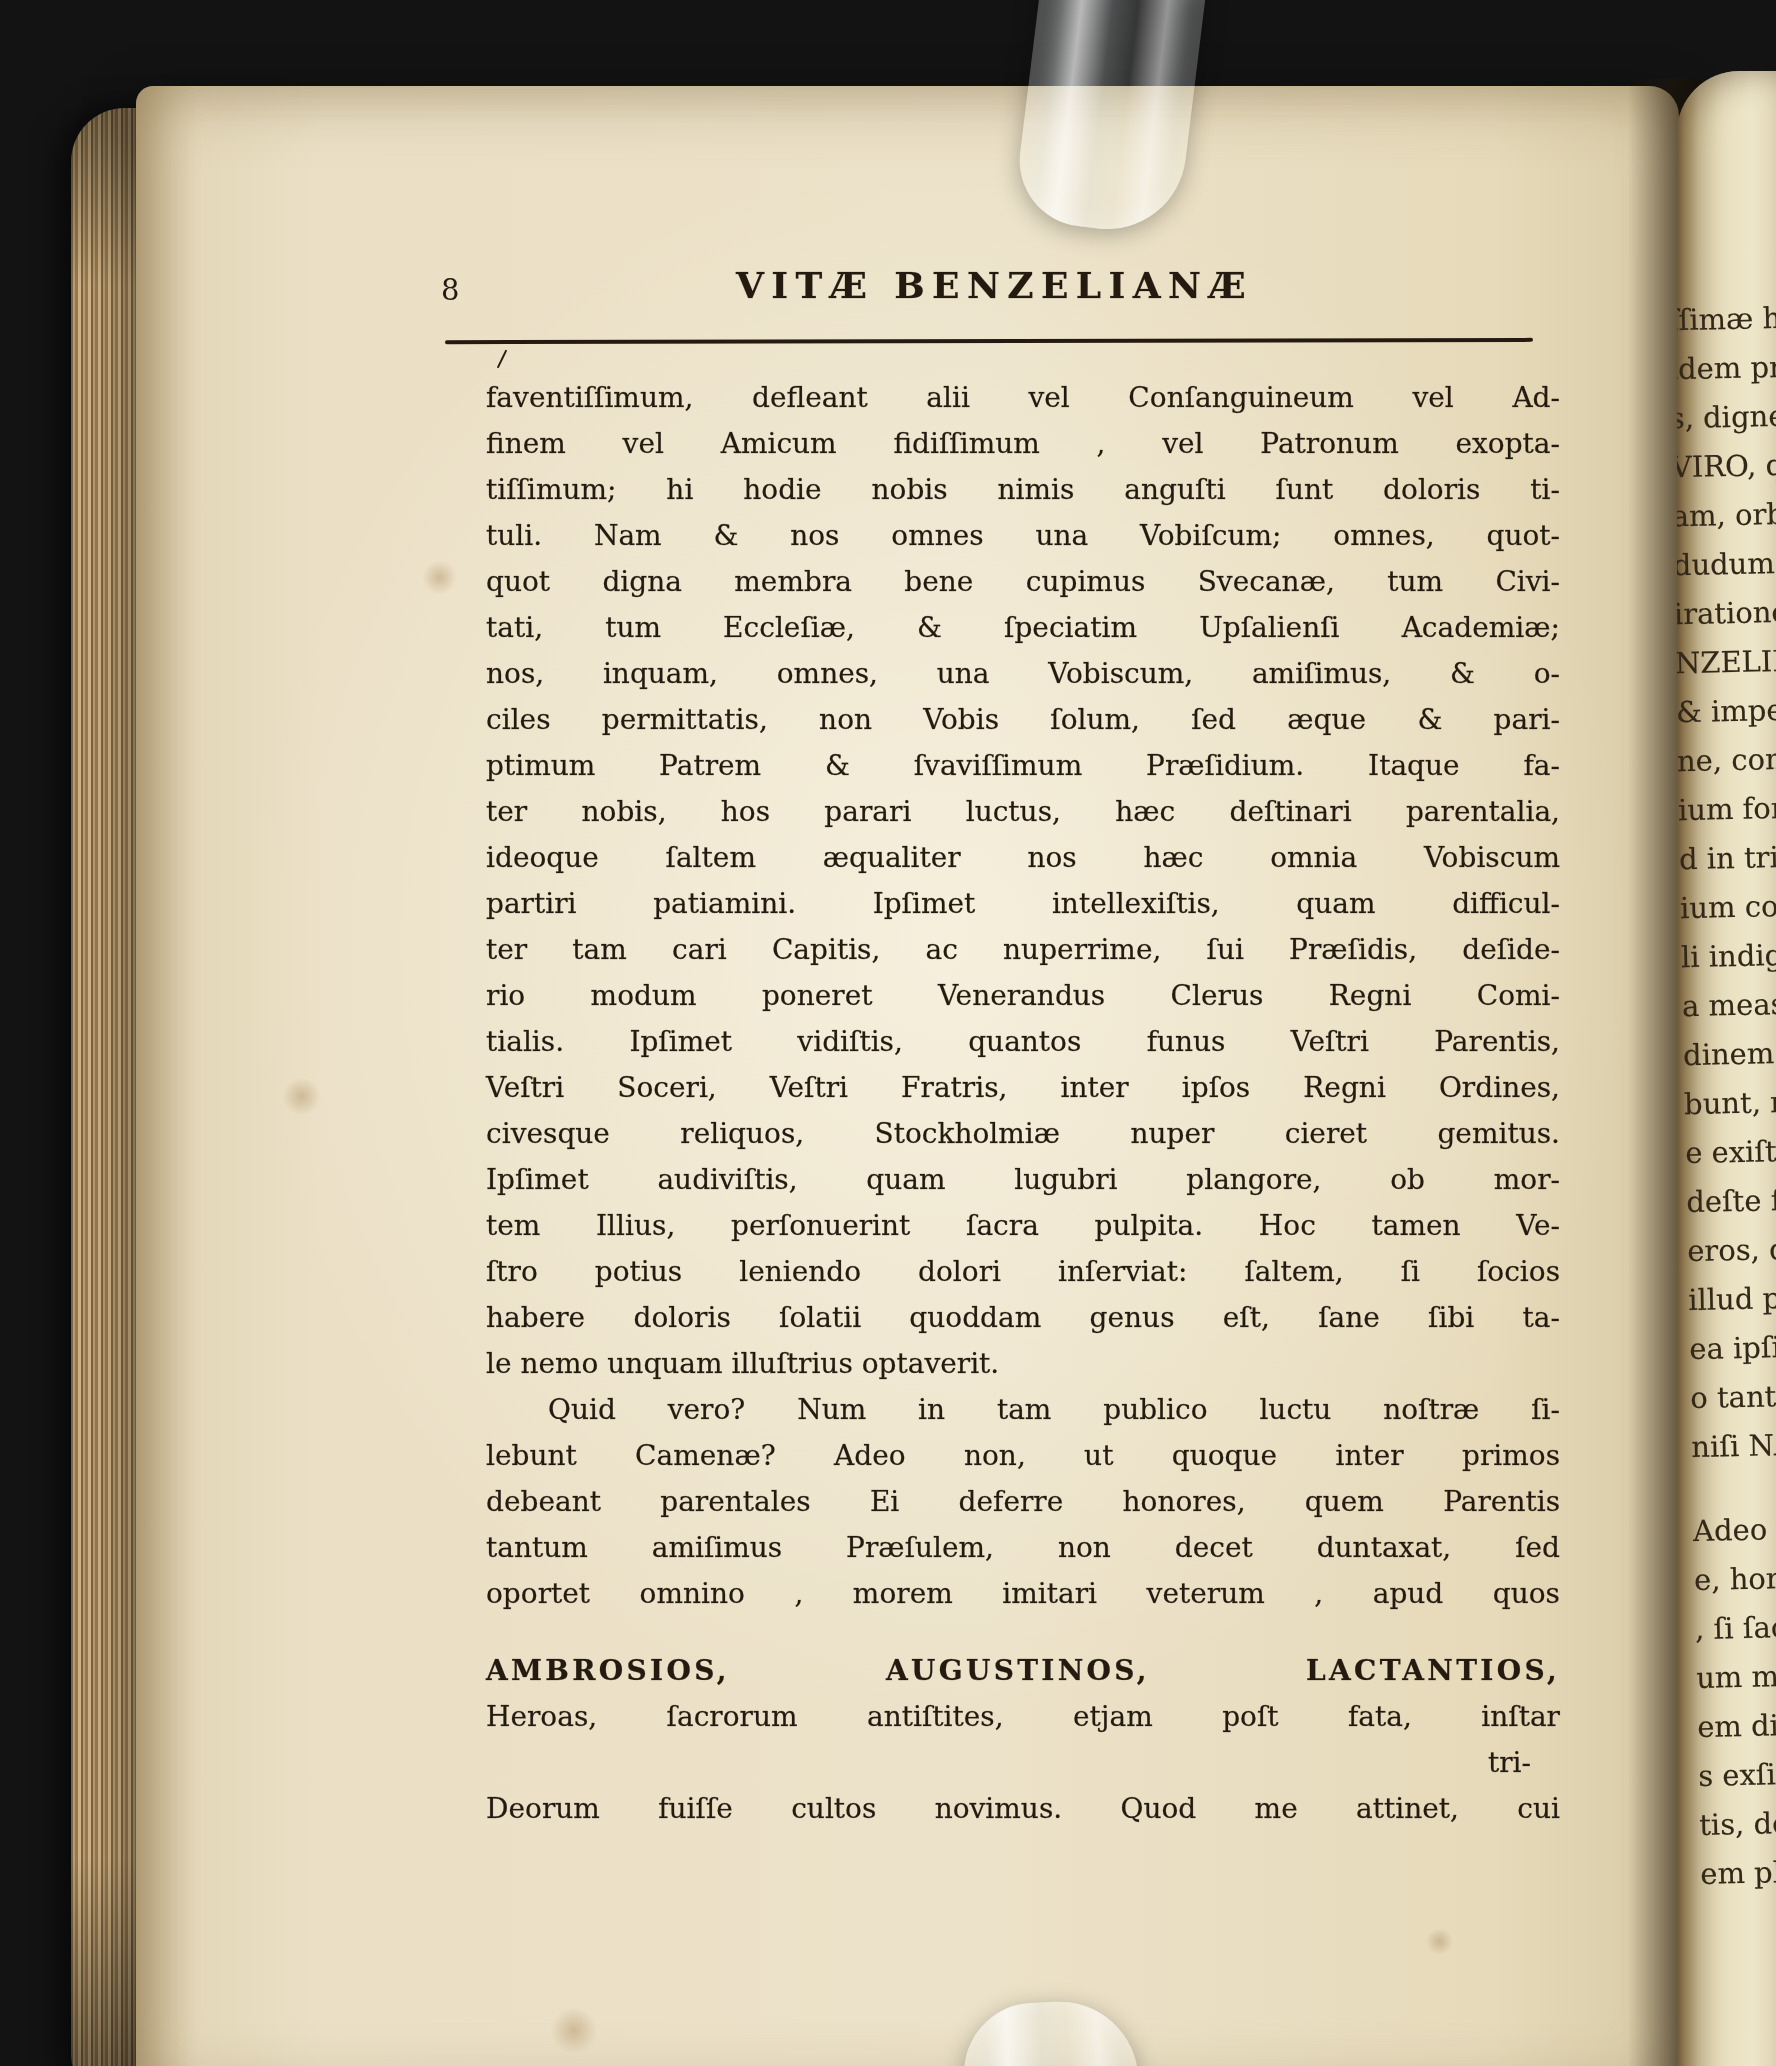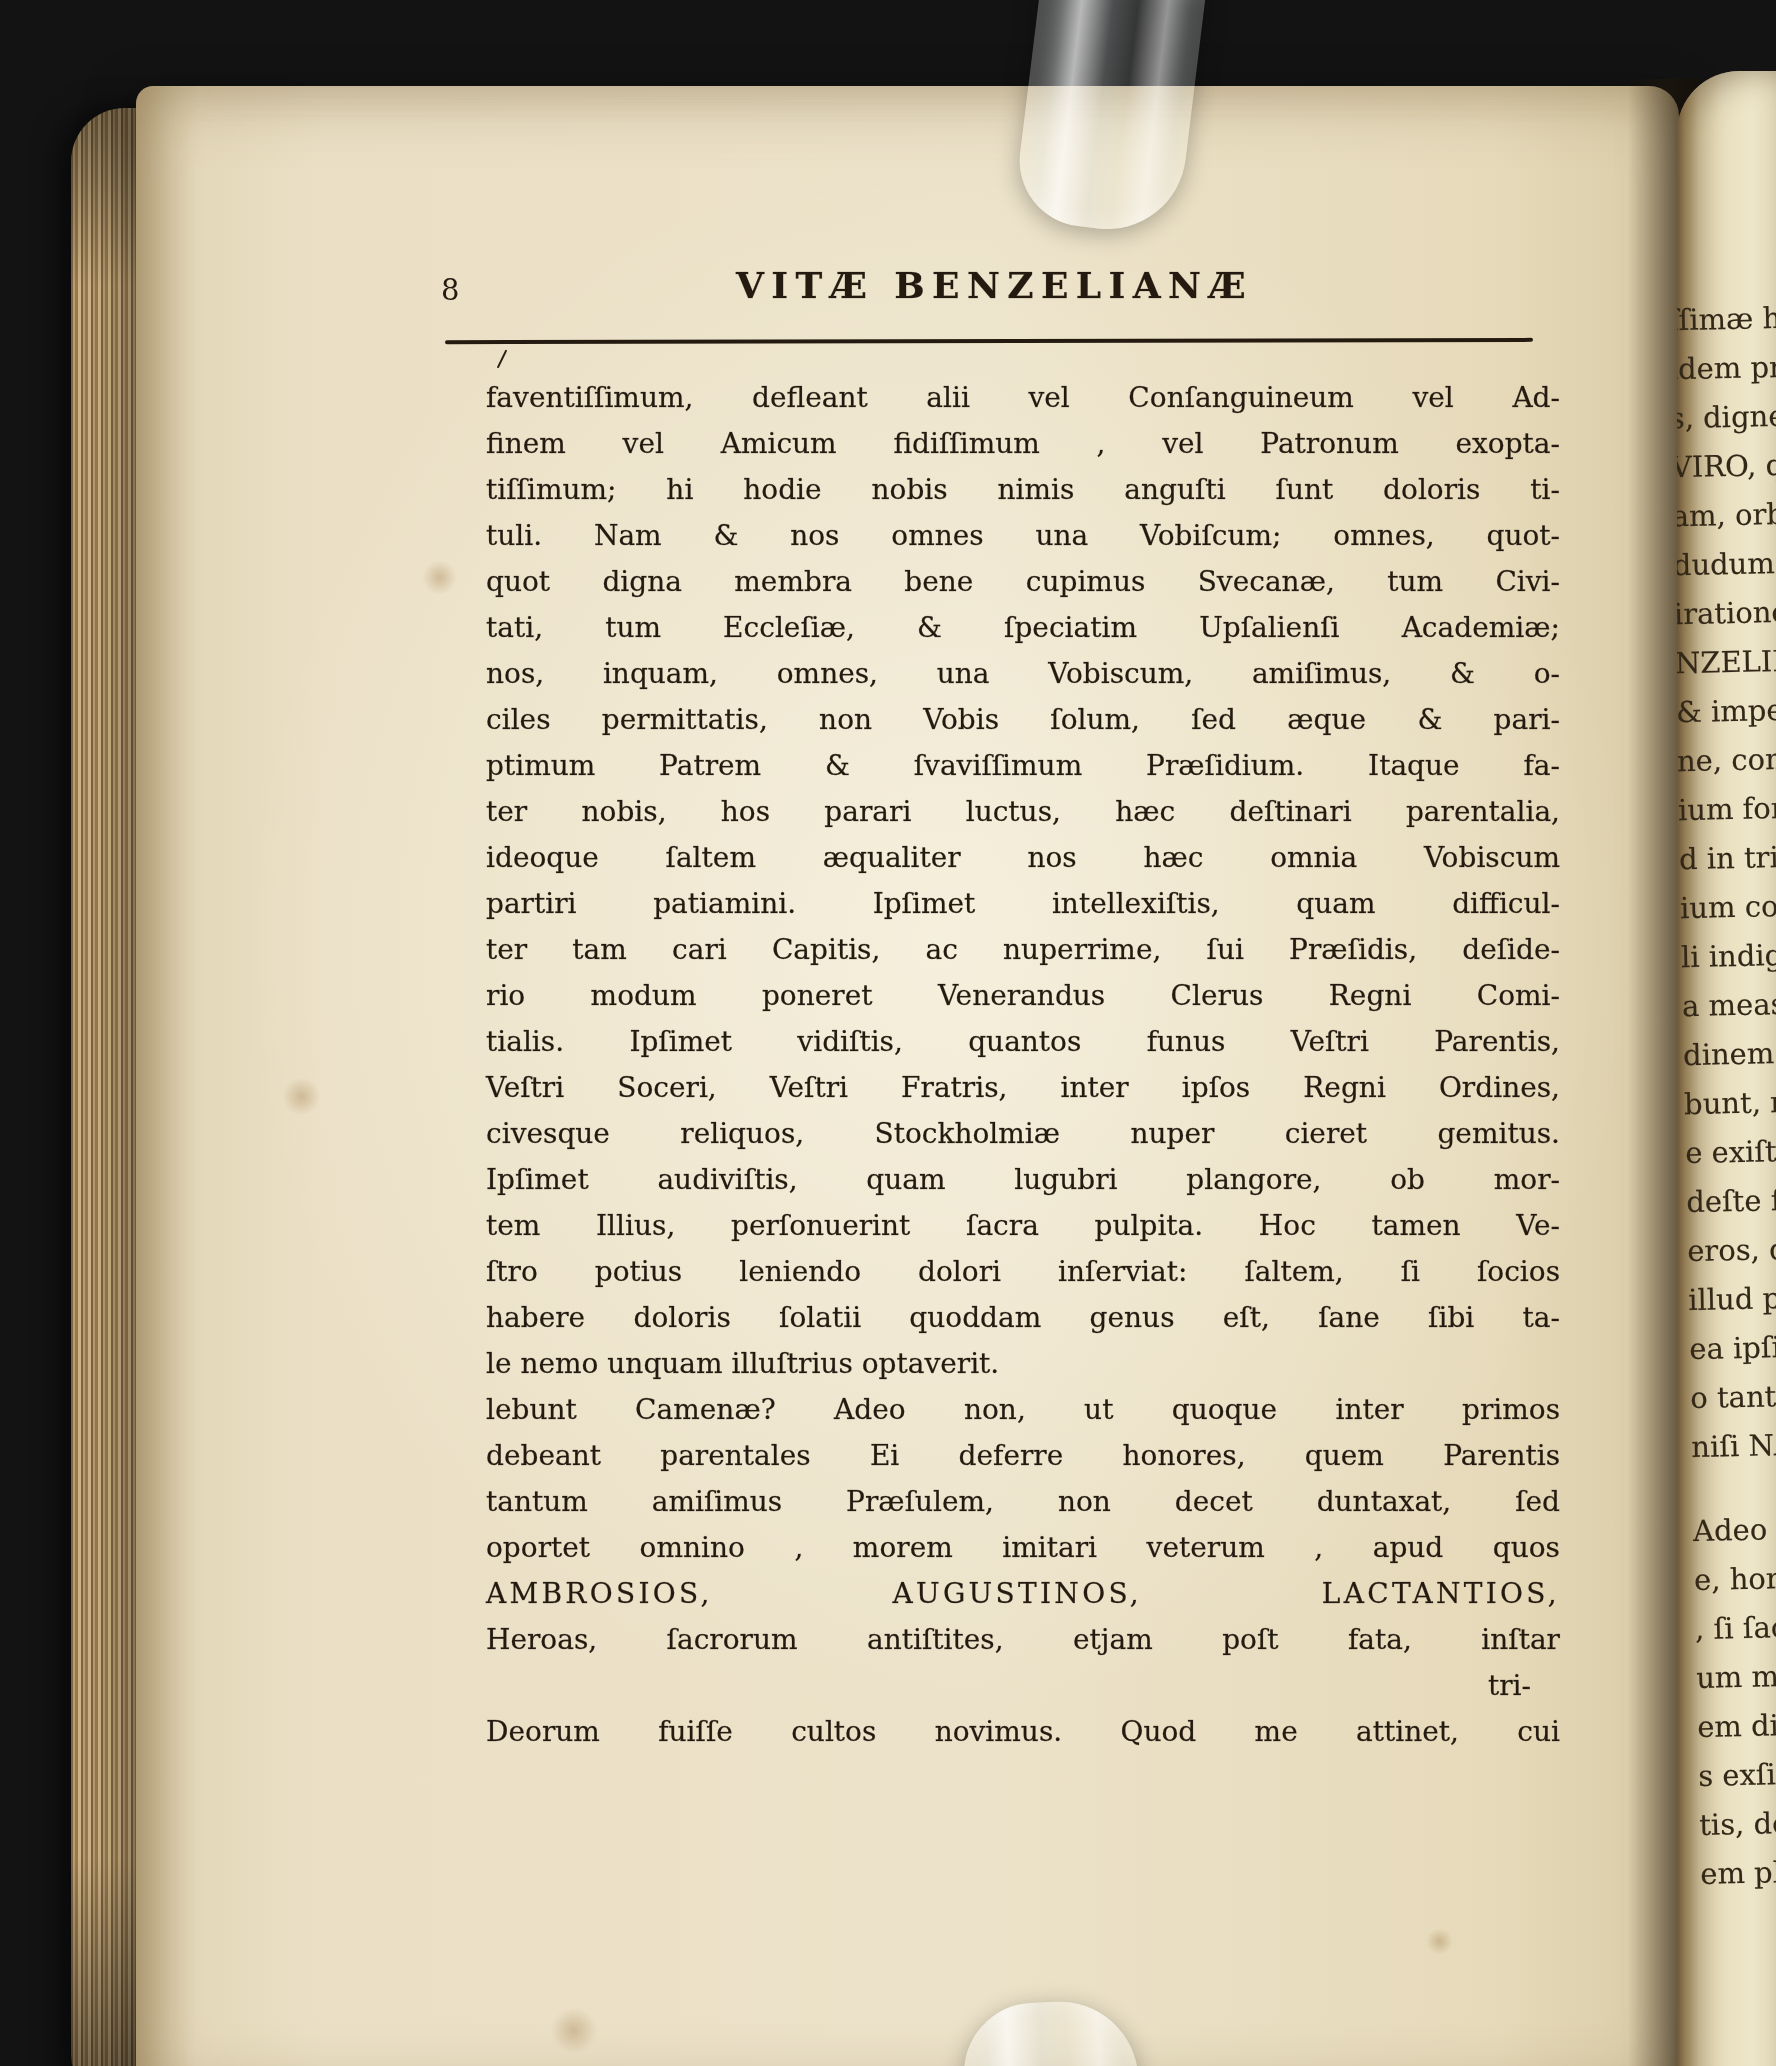"Quid vero? Num in tam" div.line { html: none -> <div>Quid vero? Num in tam publico luctu noſtræ ſi-</div> }
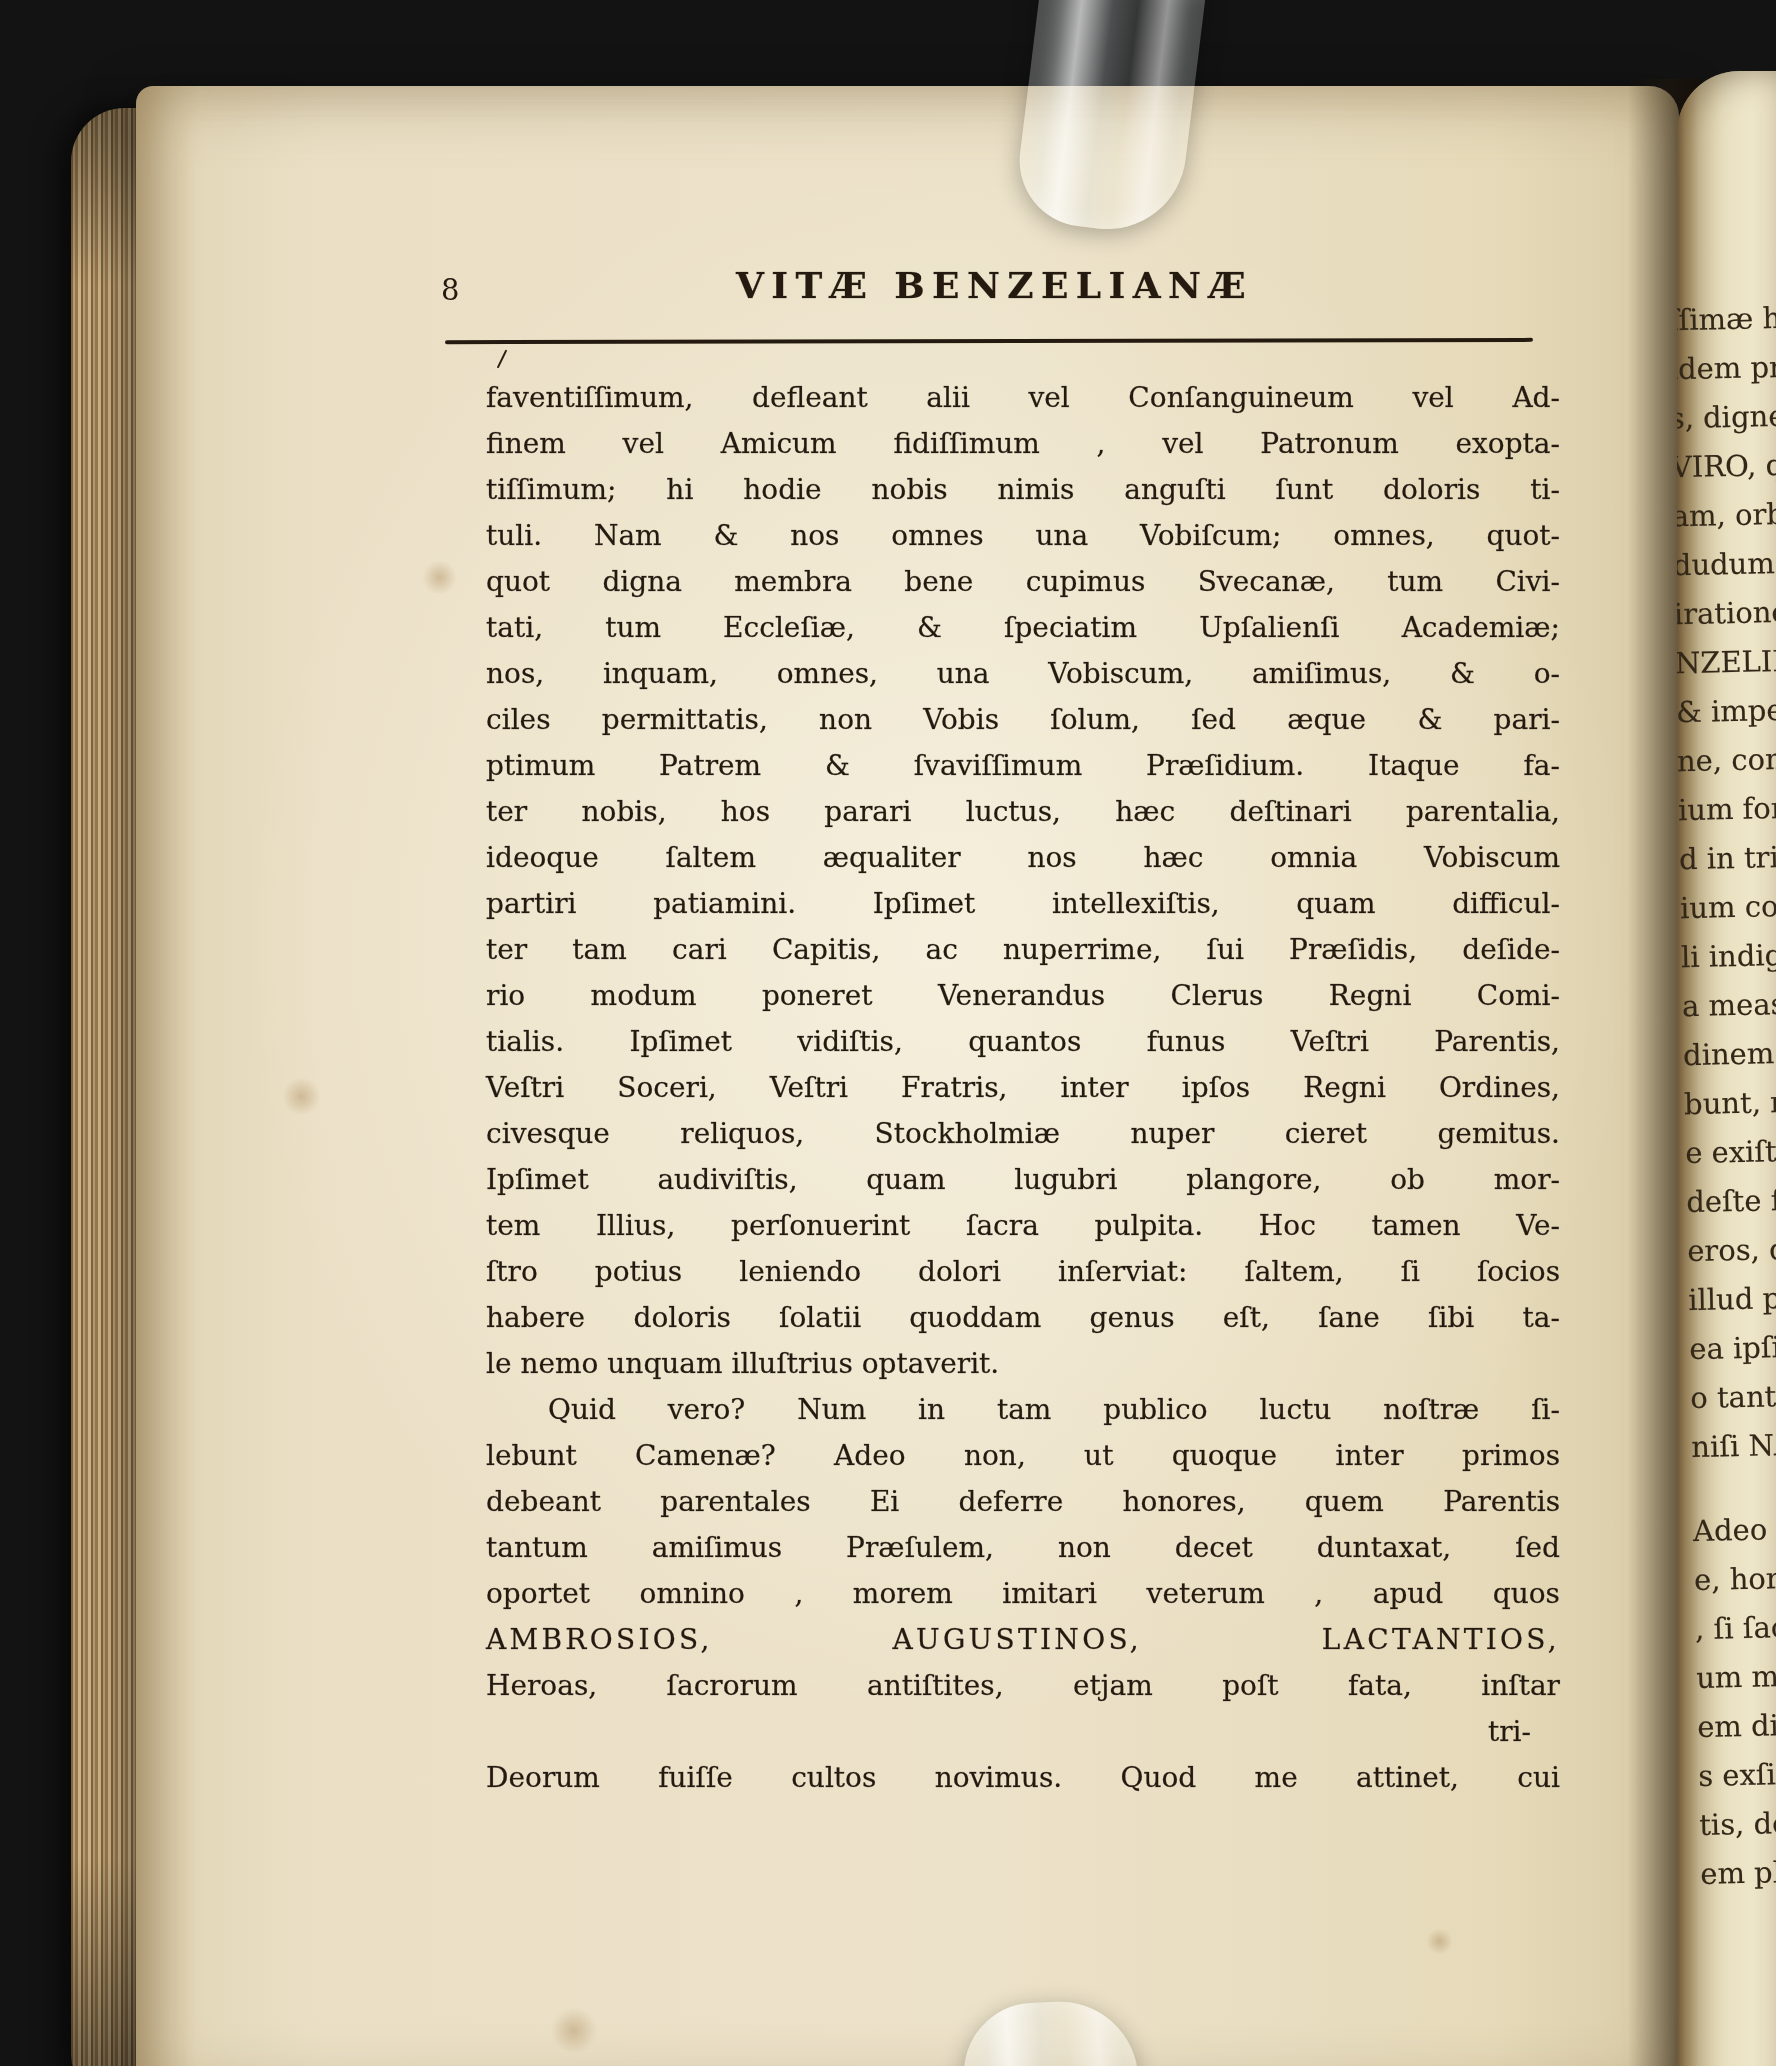"AMBROSIOS, AUGUSTINOS, LACTANTIOS," .line.caps { font-weight: normal -> bold; margin-top: none -> 31px }
